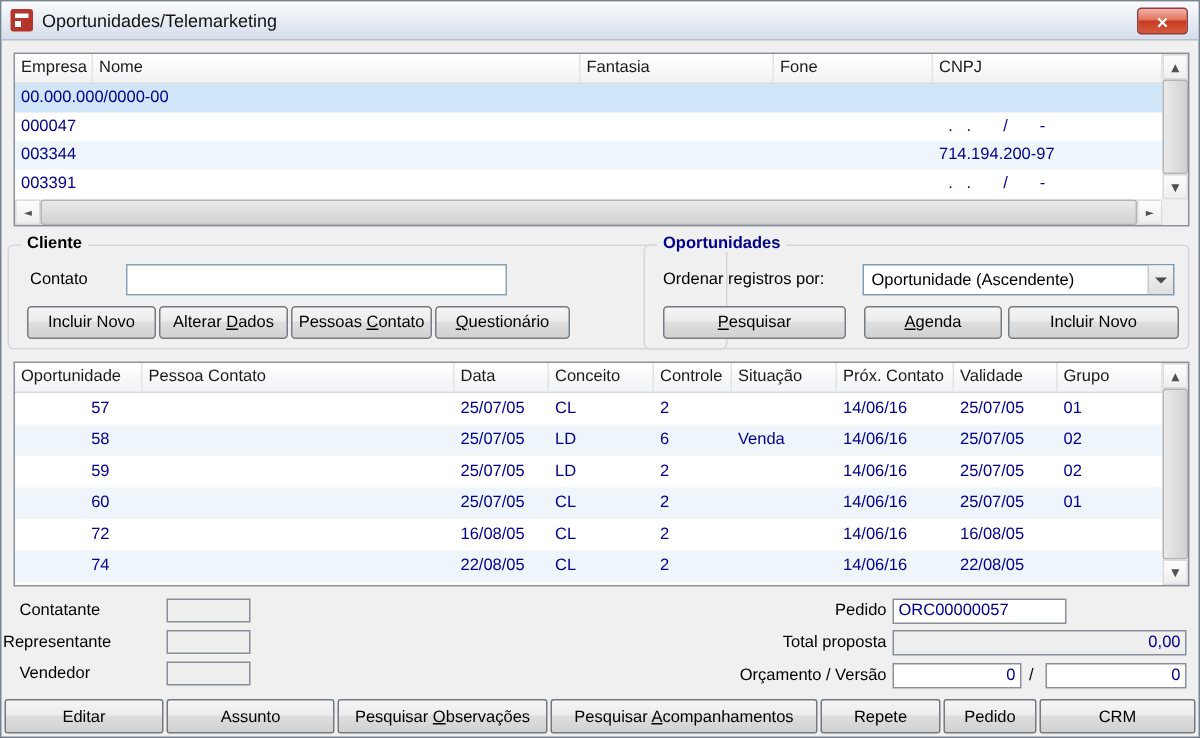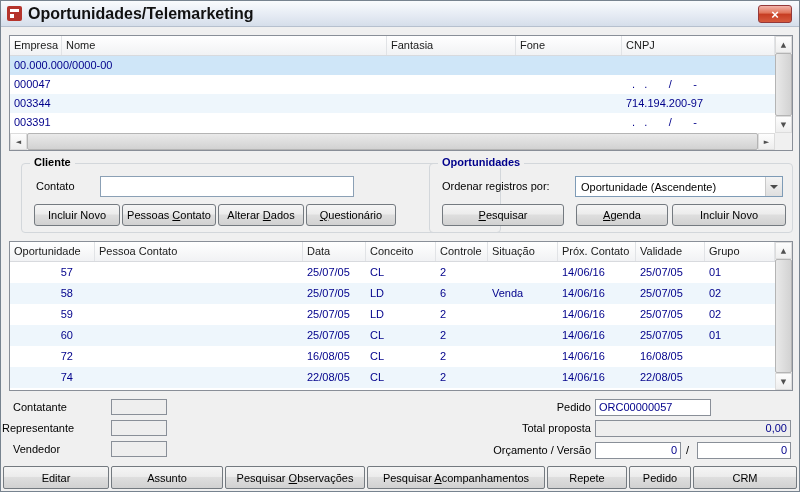"Oportunidades/Telemarketing" .title-text { font-size: 16px -> 12px; font-weight: bold -> normal }
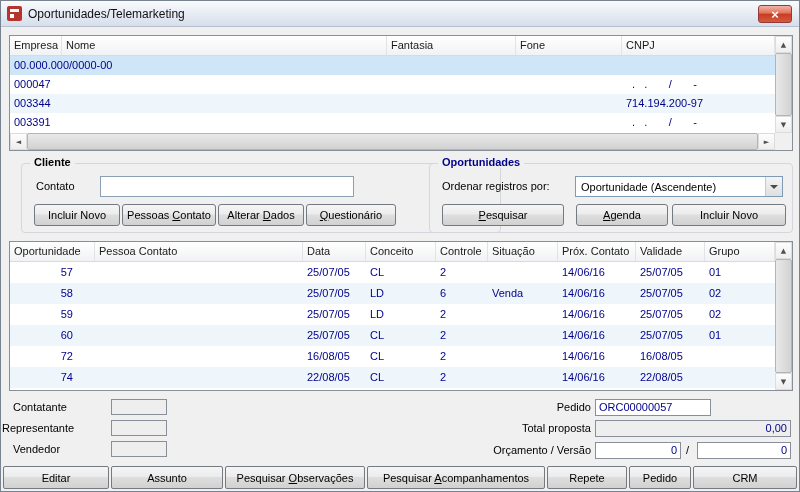"Cliente" .gb-cliente { left: 20px -> 4px }
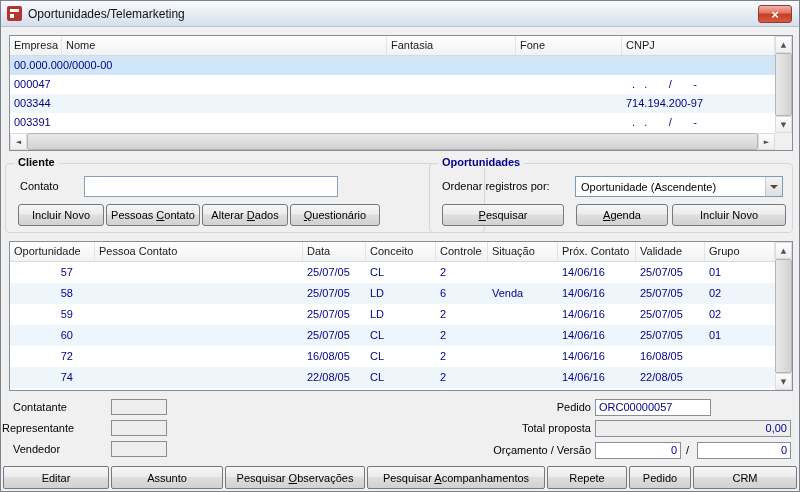"Pessoas Contato" button.win-btn { order: before "Alterar Dados" -> after "Alterar Dados" }
